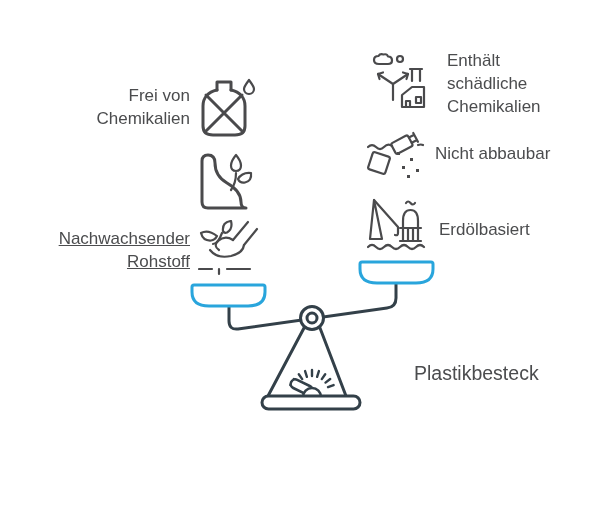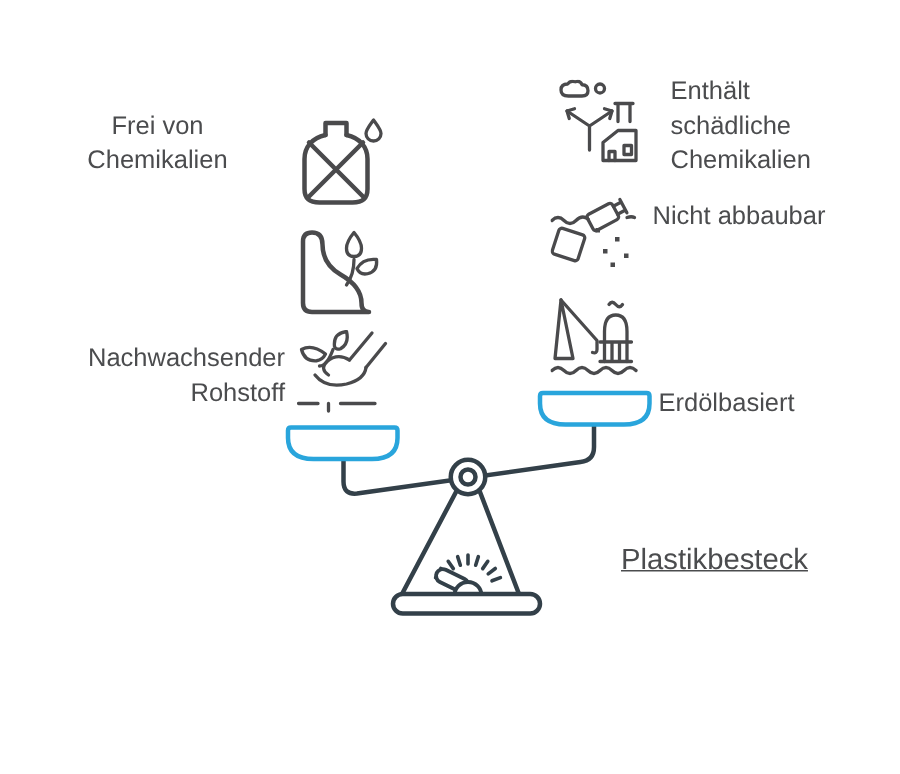"Frei von" div.abs { text-align: center -> none; top: 72px -> 84px }
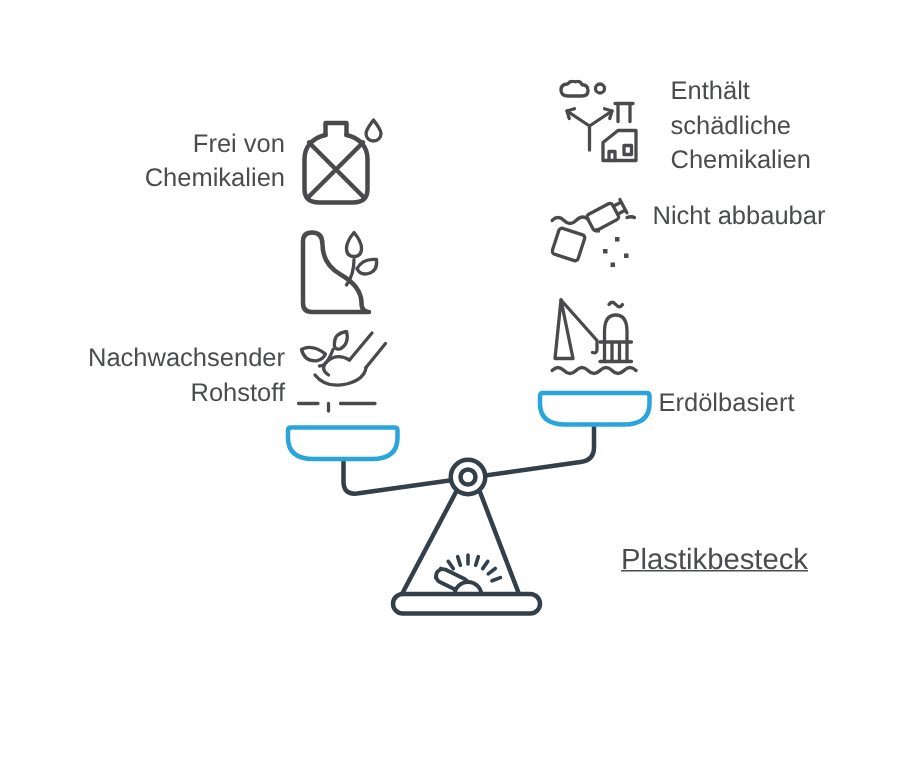"Nicht abbaubar" div.abs { top: 132px -> 142px }
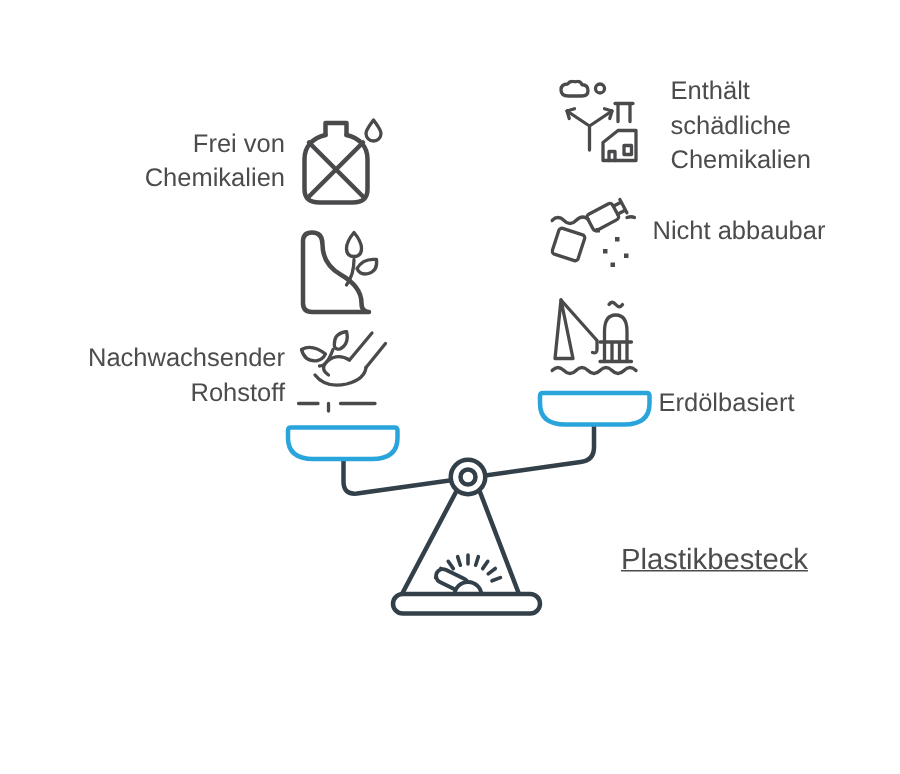"Nachwachsender" div.abs { text-decoration: none -> underline }
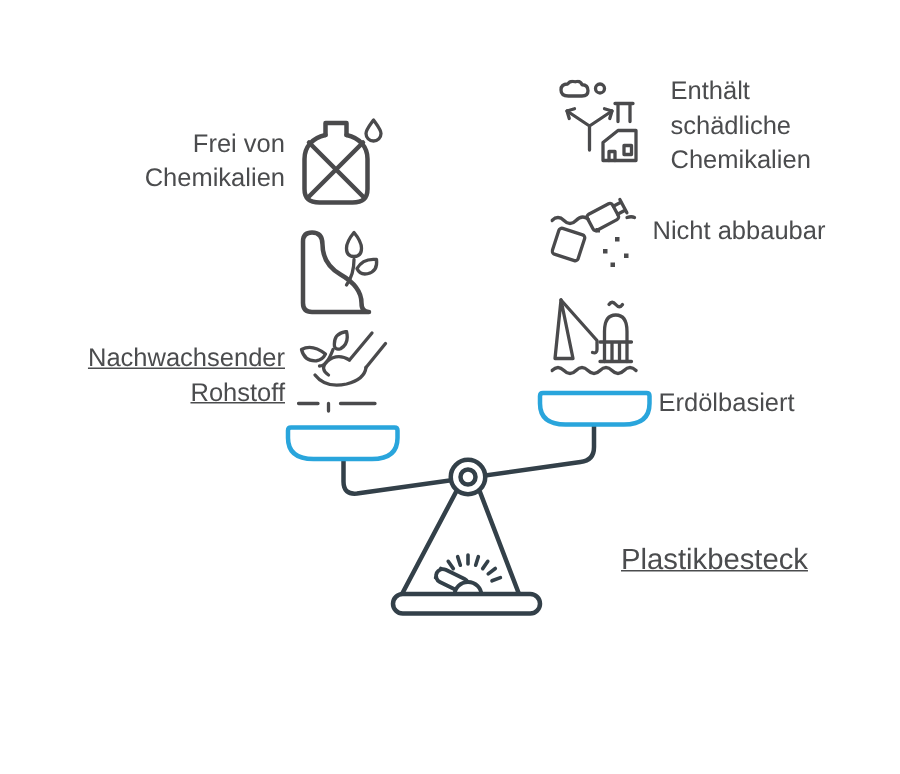"Erdölbasiert" div.abs { margin-top: 39px -> none }
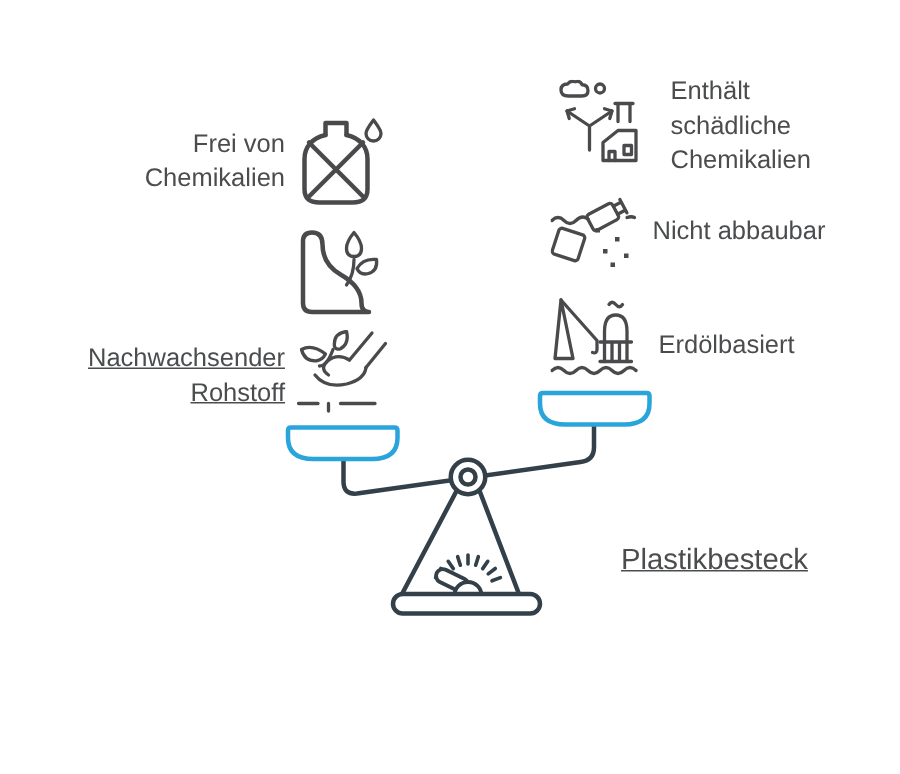"Plastikbesteck" .product-label { text-decoration: underline -> none }
